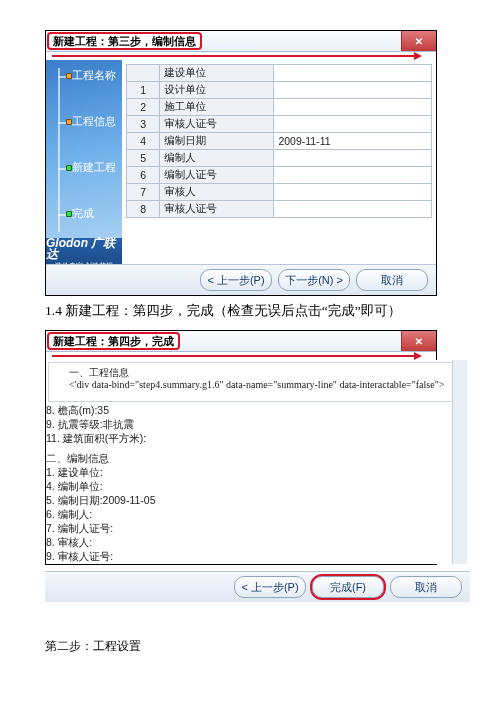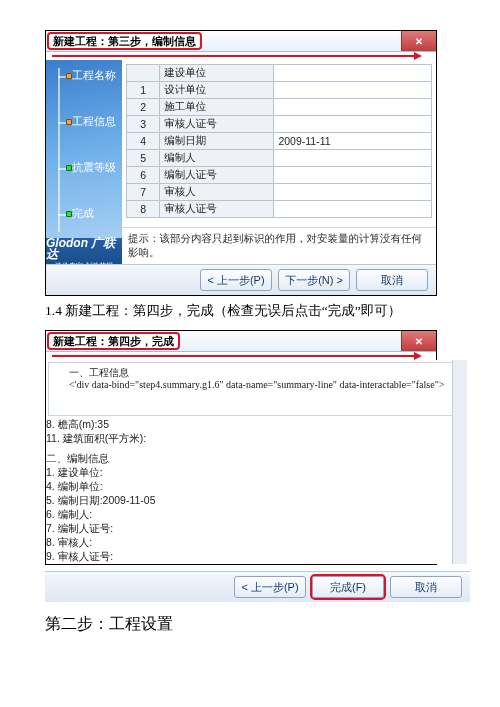"抗震等级" span { text: 抗震等级 -> 新建工程 }
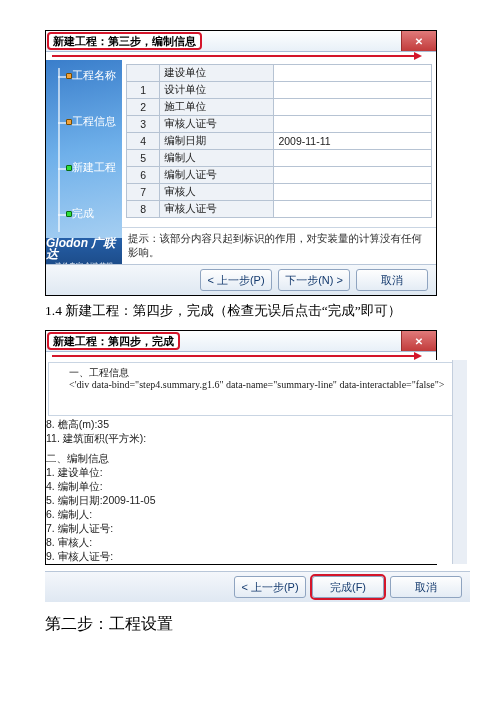"提示：该部分内容只起到标识的作用，对安装量的计算没有任何影响。" div.hint { html: <div>提示：该部分内容只起到标识的作用，对安装量的计算没有任何影响。</div> -> none }
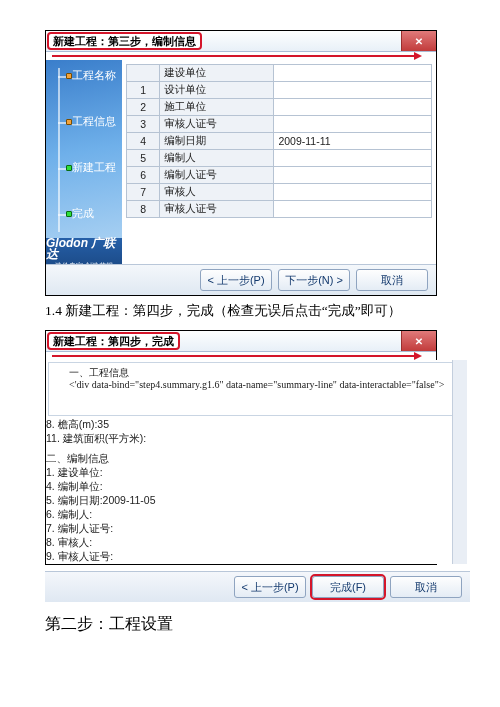"< 上一步(P)" .btn { border-radius: 3px -> 10px }
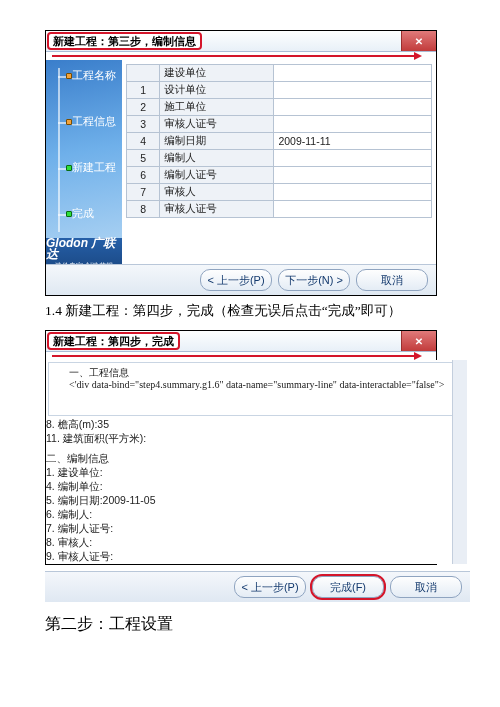"9. 抗震等级:非抗震" div { html: none -> <div>9. 抗震等级:非抗震</div> }
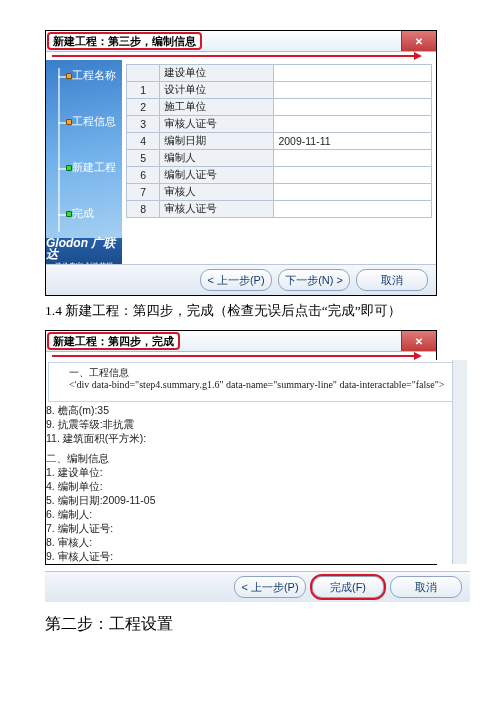"第二步：工程设置" .sectionhead { font-size: 16px -> 12px; margin-top: 12px -> 36px }
